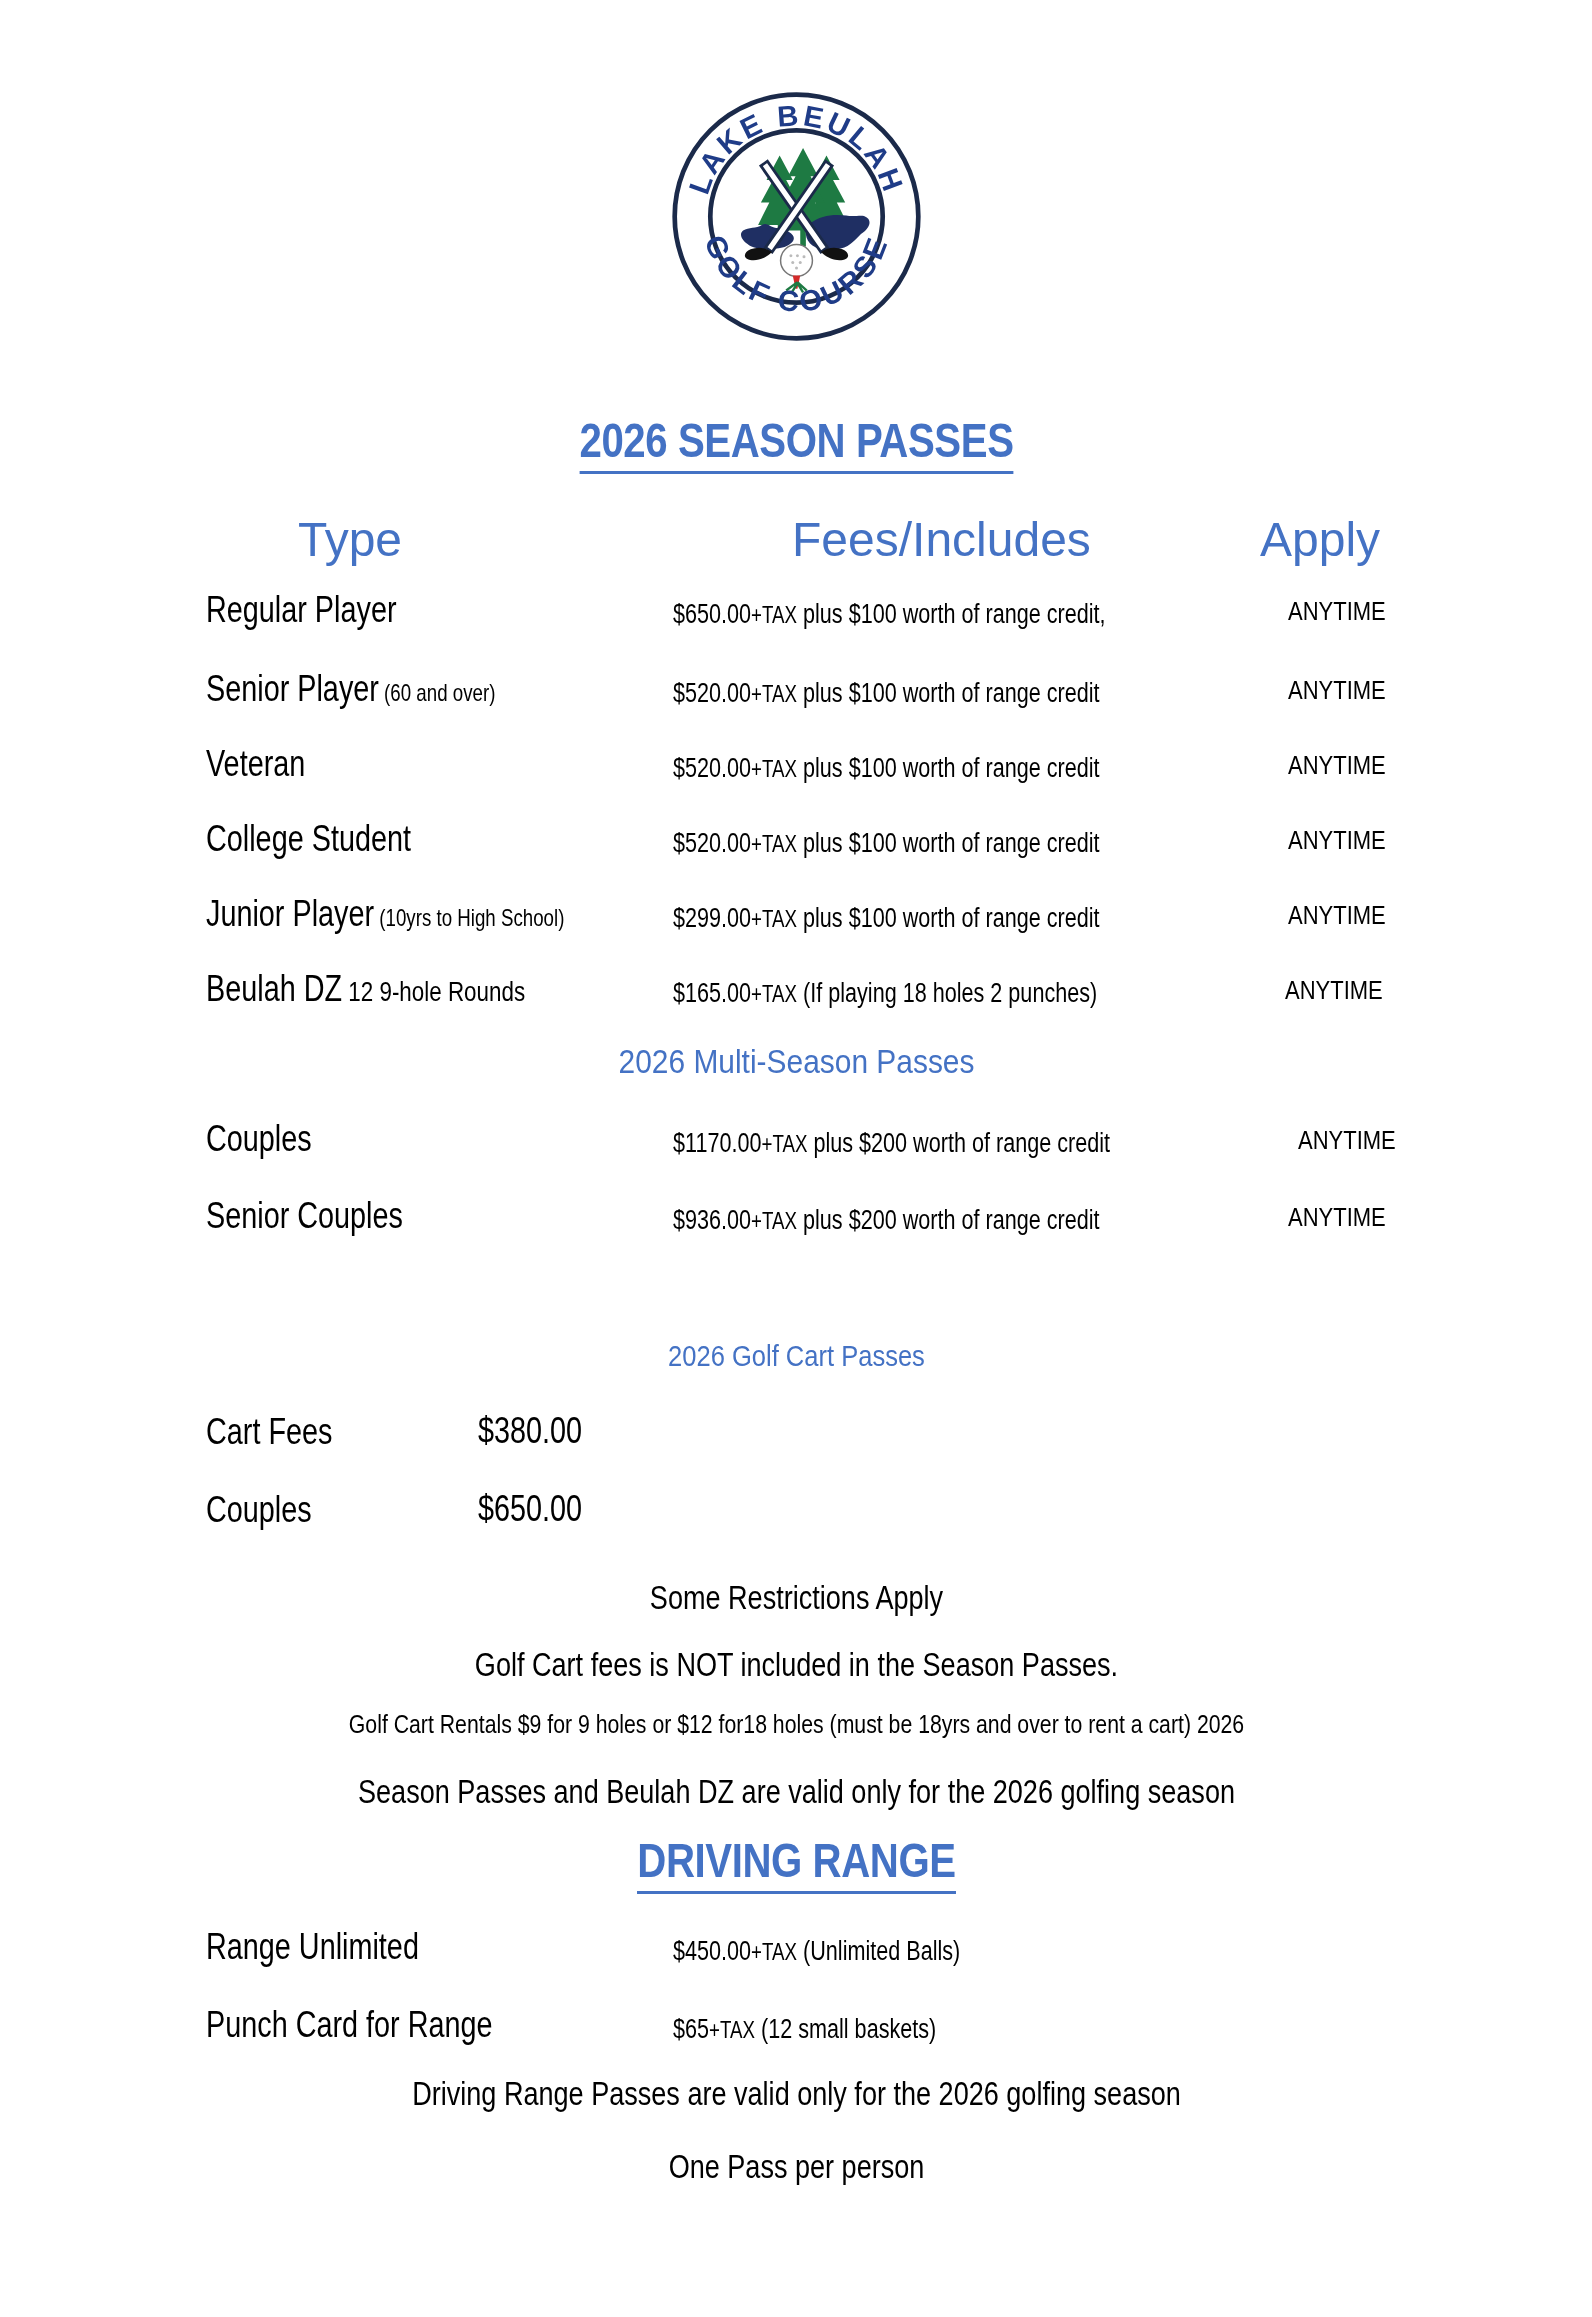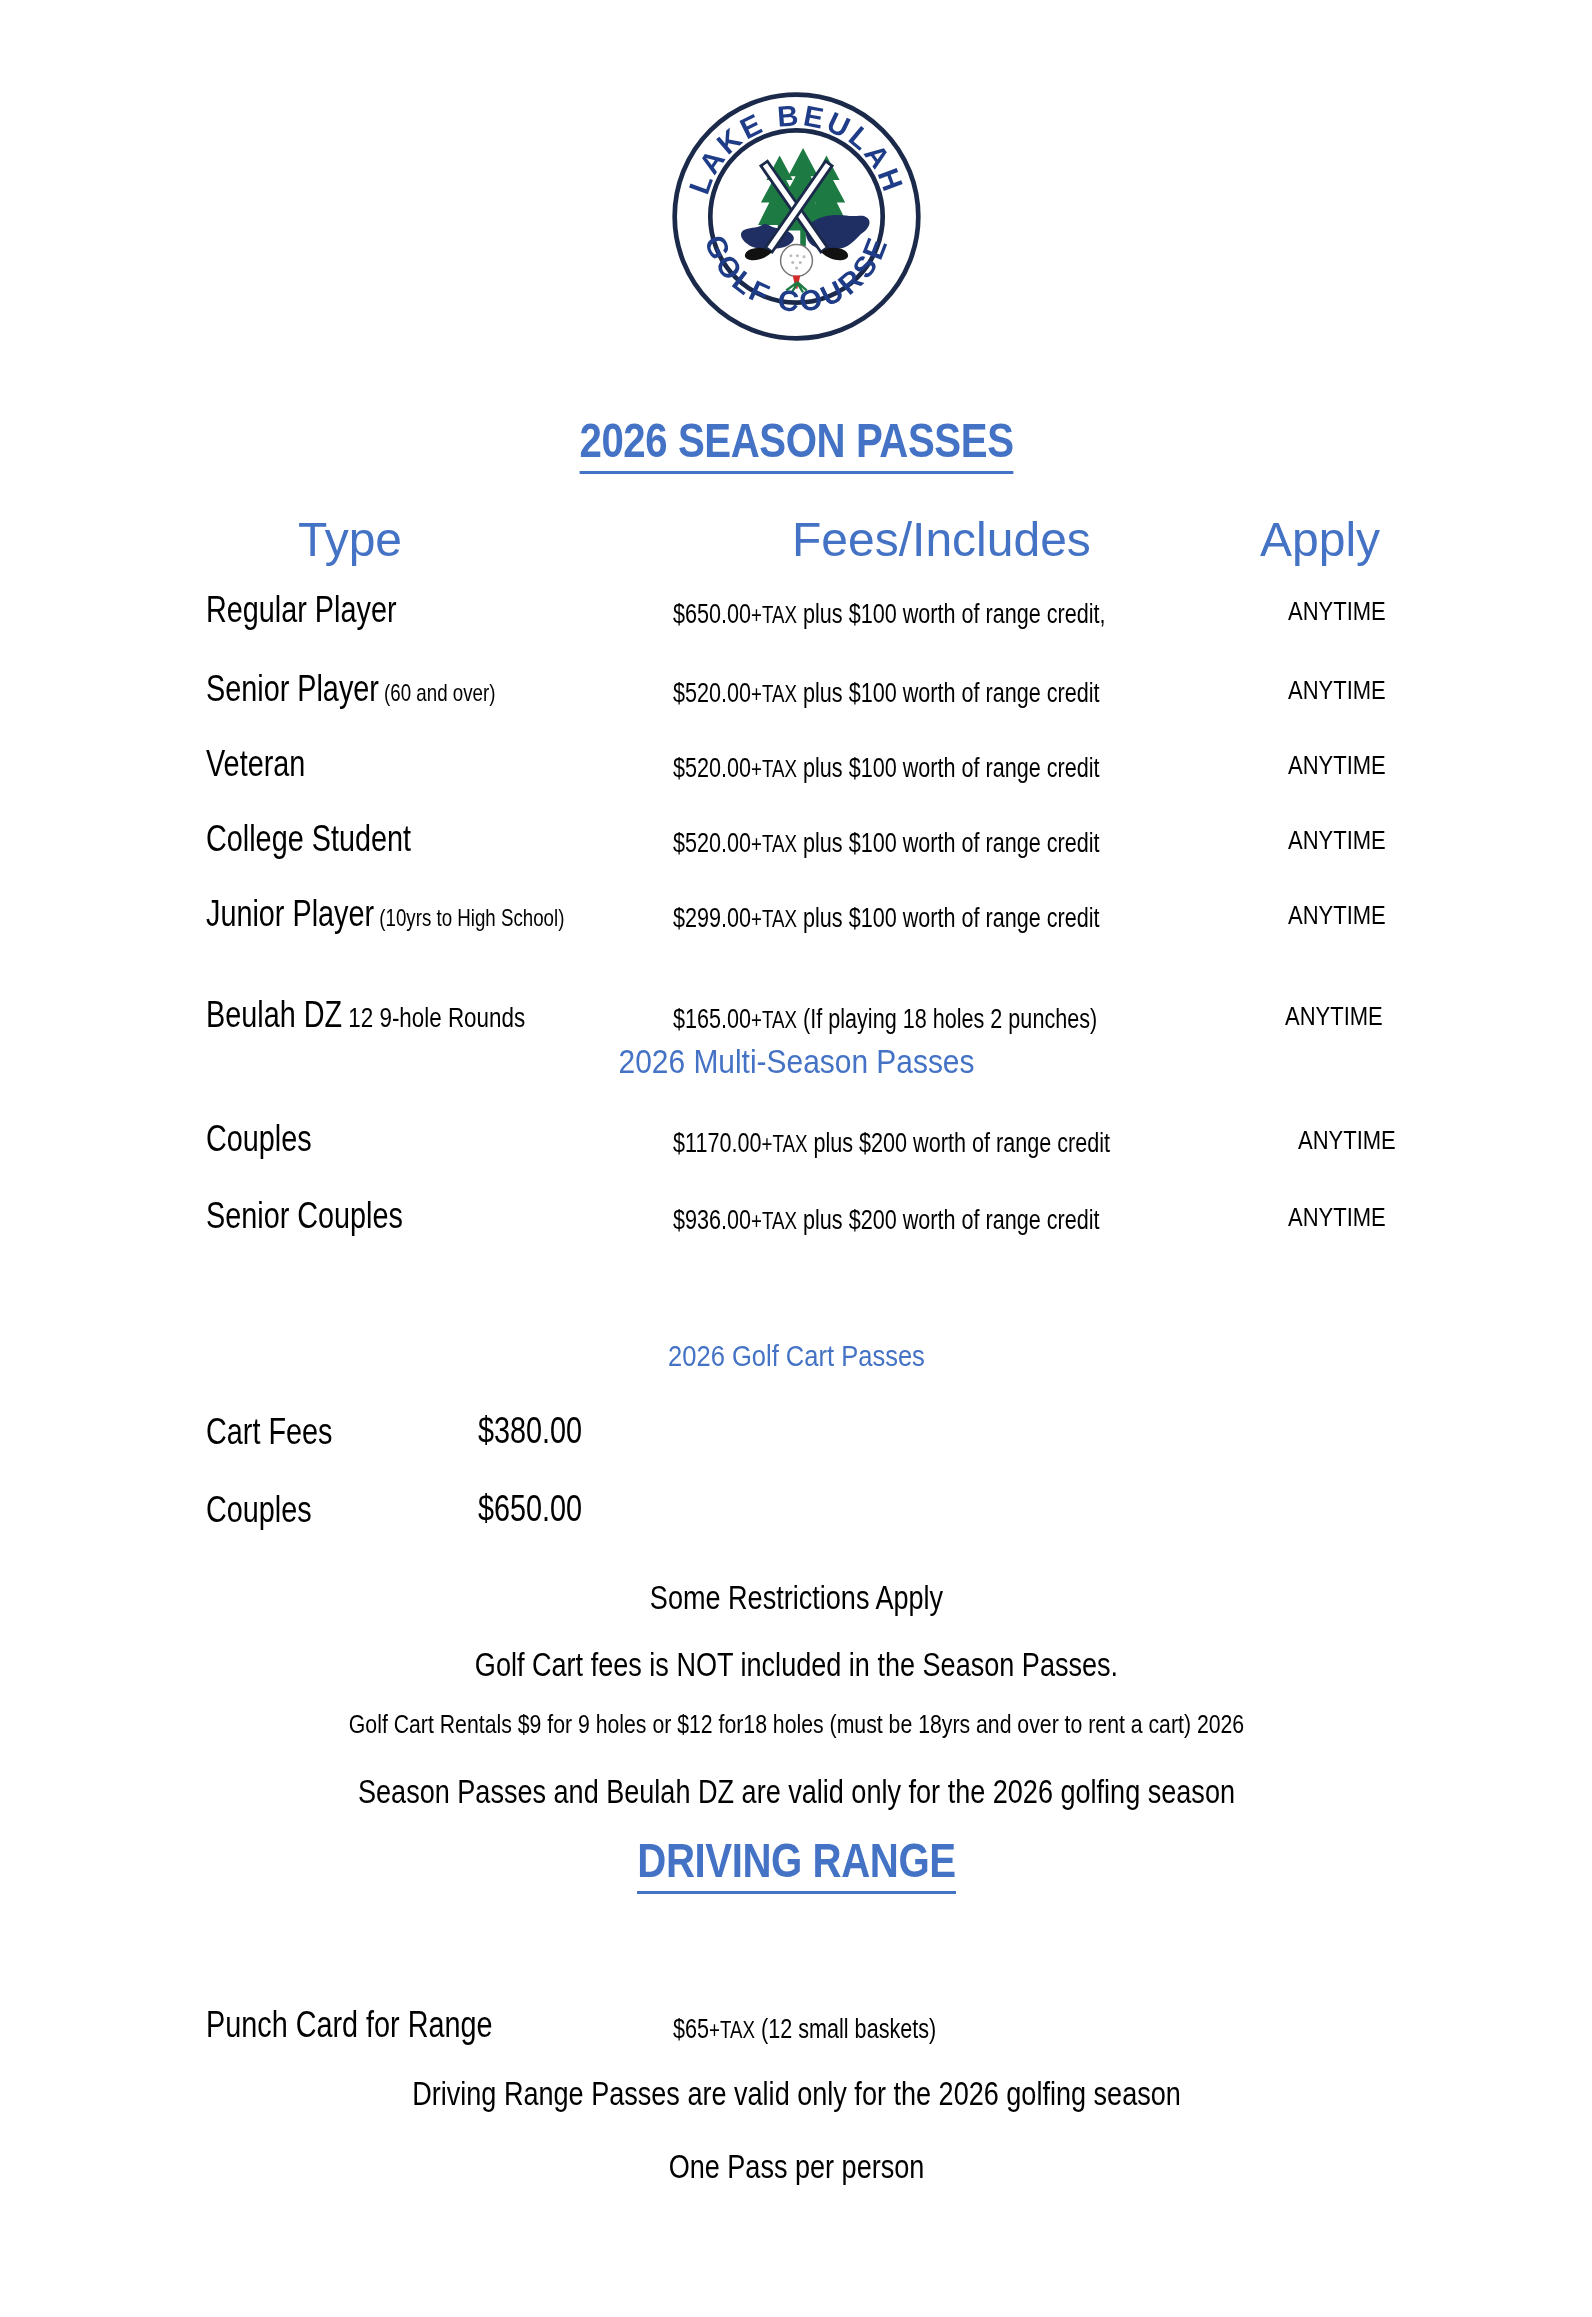"Beulah DZ 12 9-hole Rounds" div.row { top: 993px -> 967px }
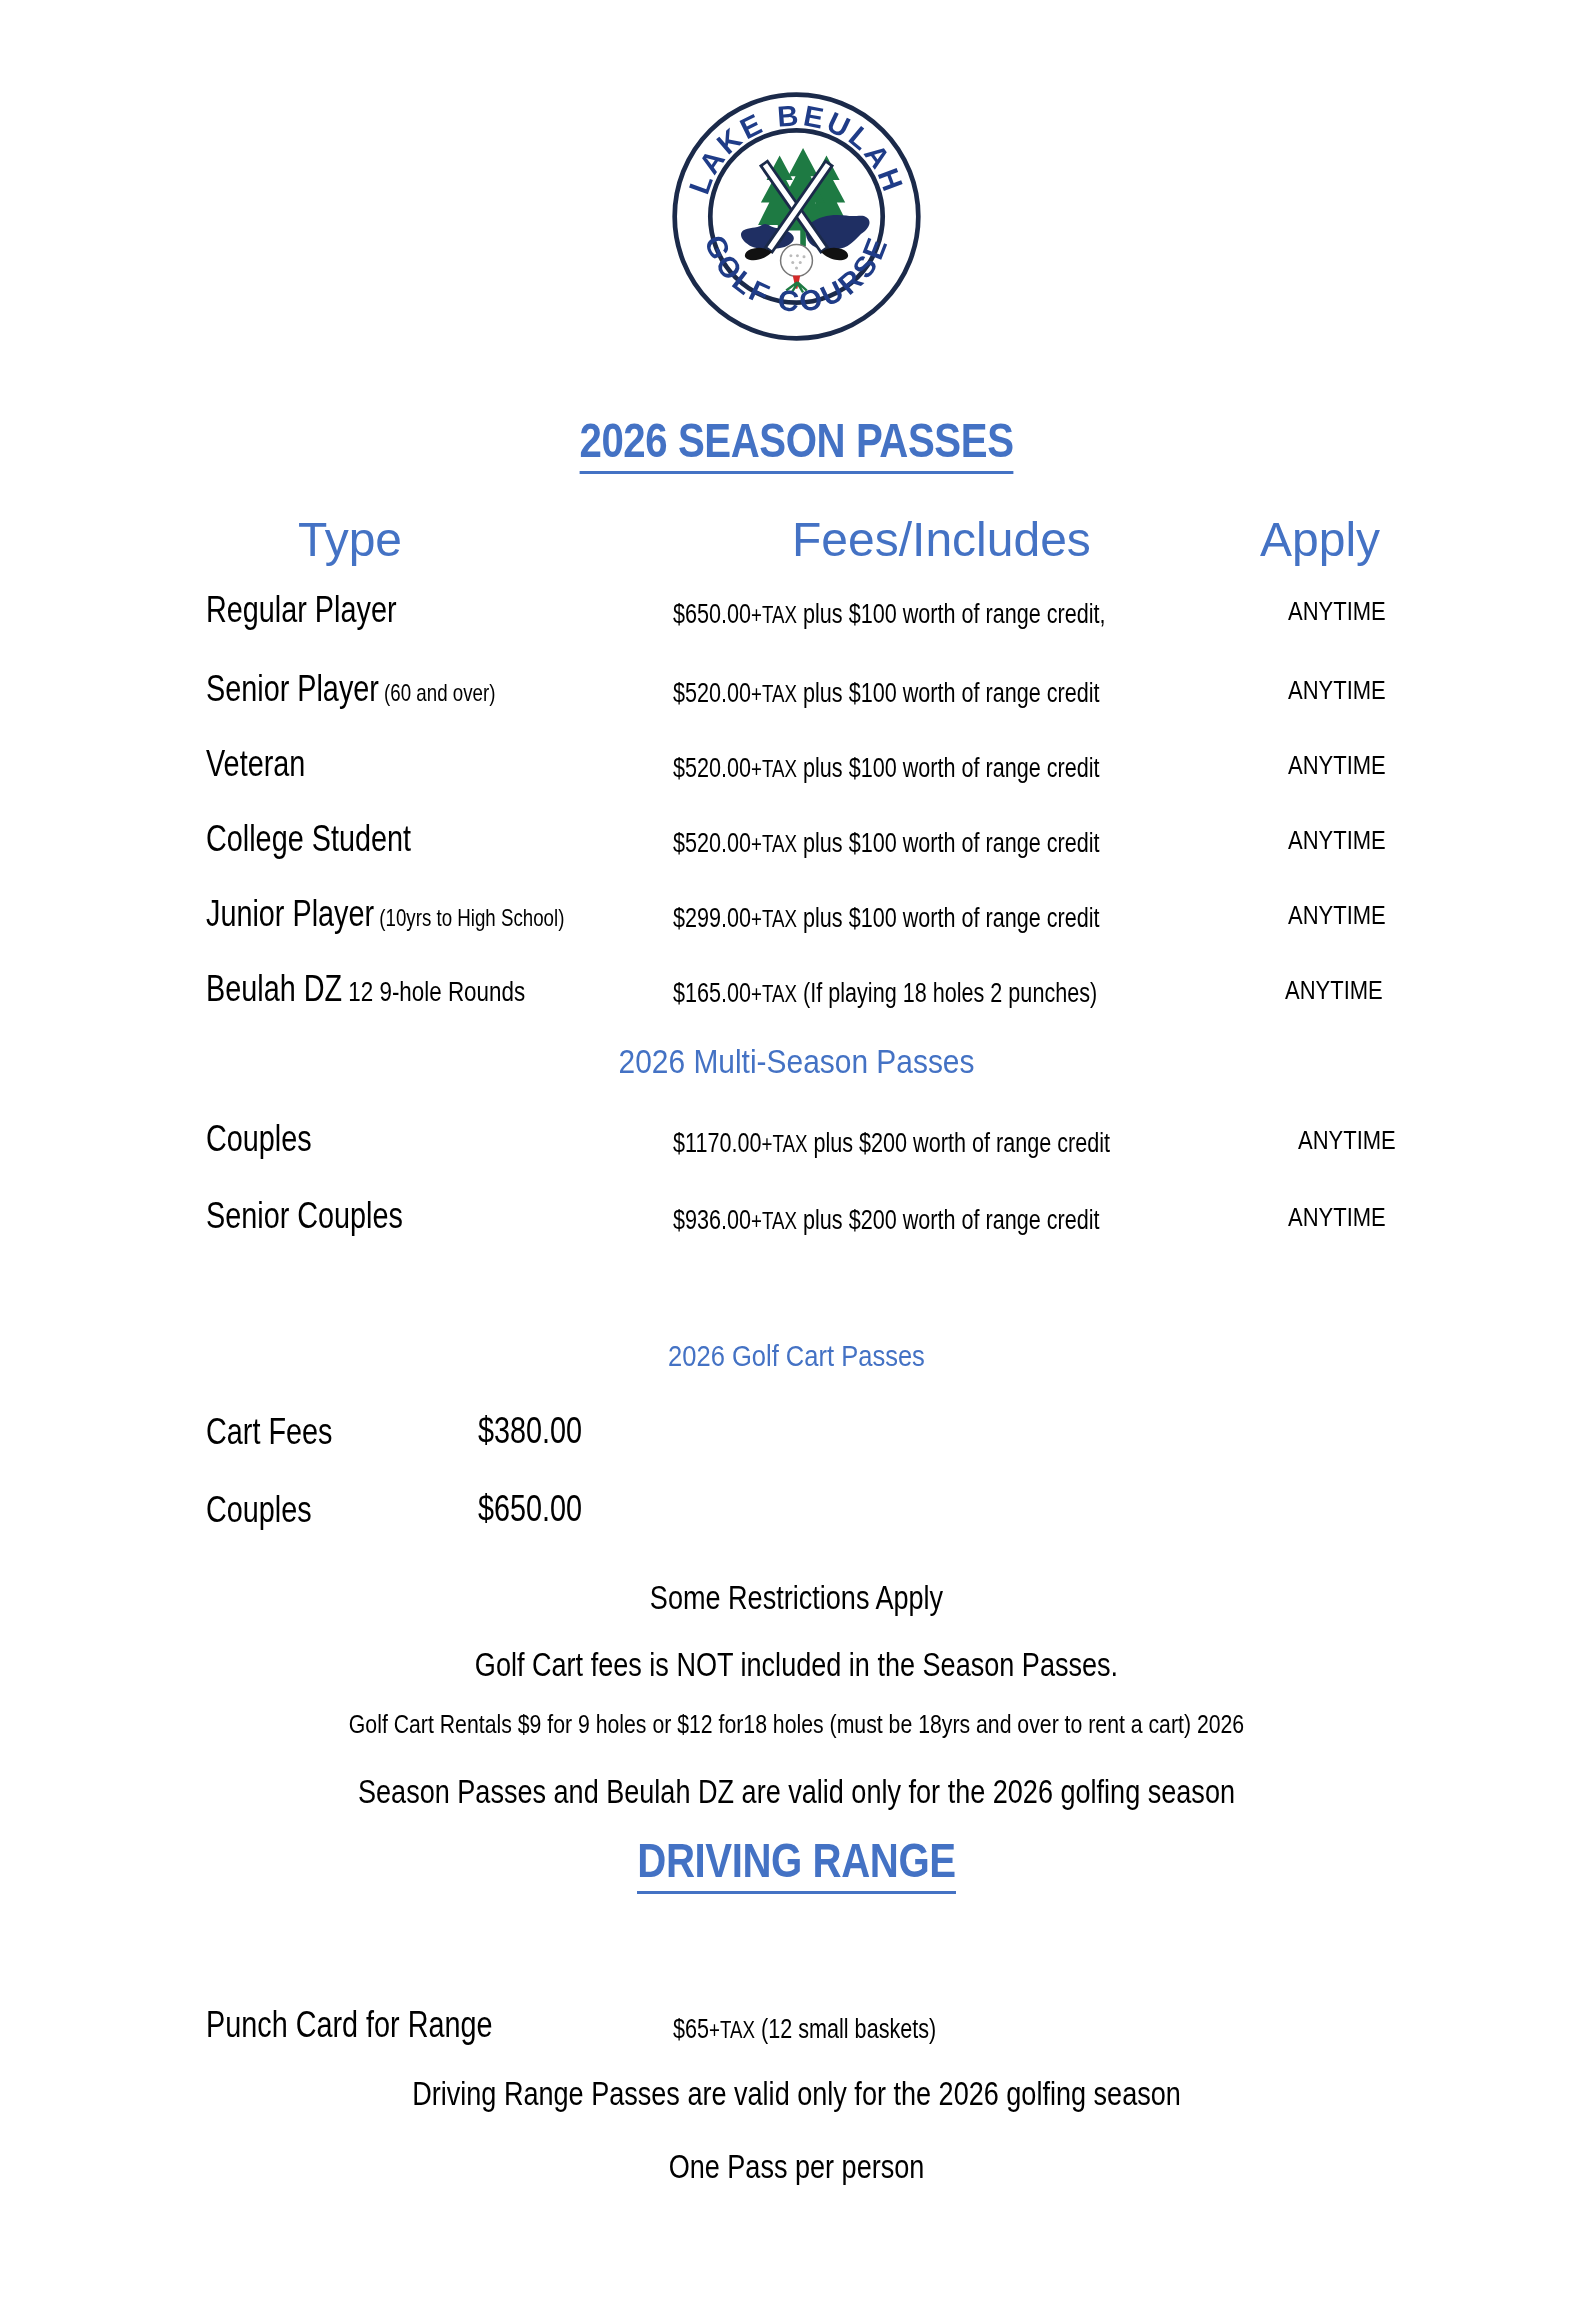"Range Unlimited" div.row { html: none -> <div> <div>Range Unlimited</div> <div> <span>$450.00</span><span>+TAX</span><span> (Unlimited Balls)</span> </div> </div> }
